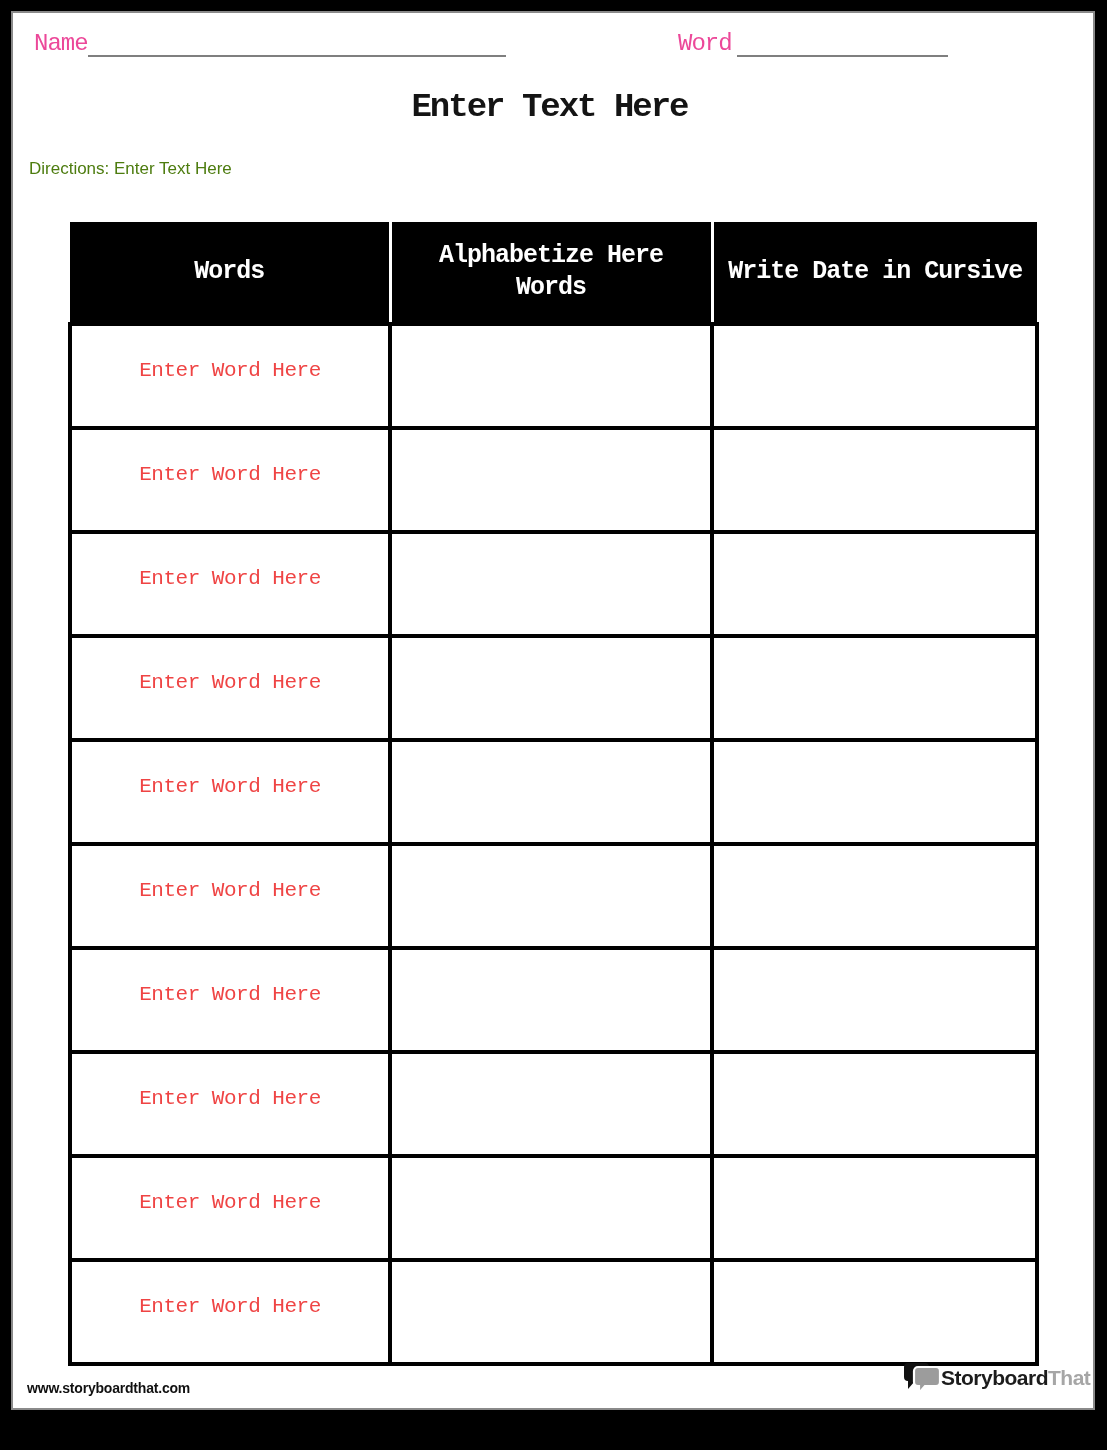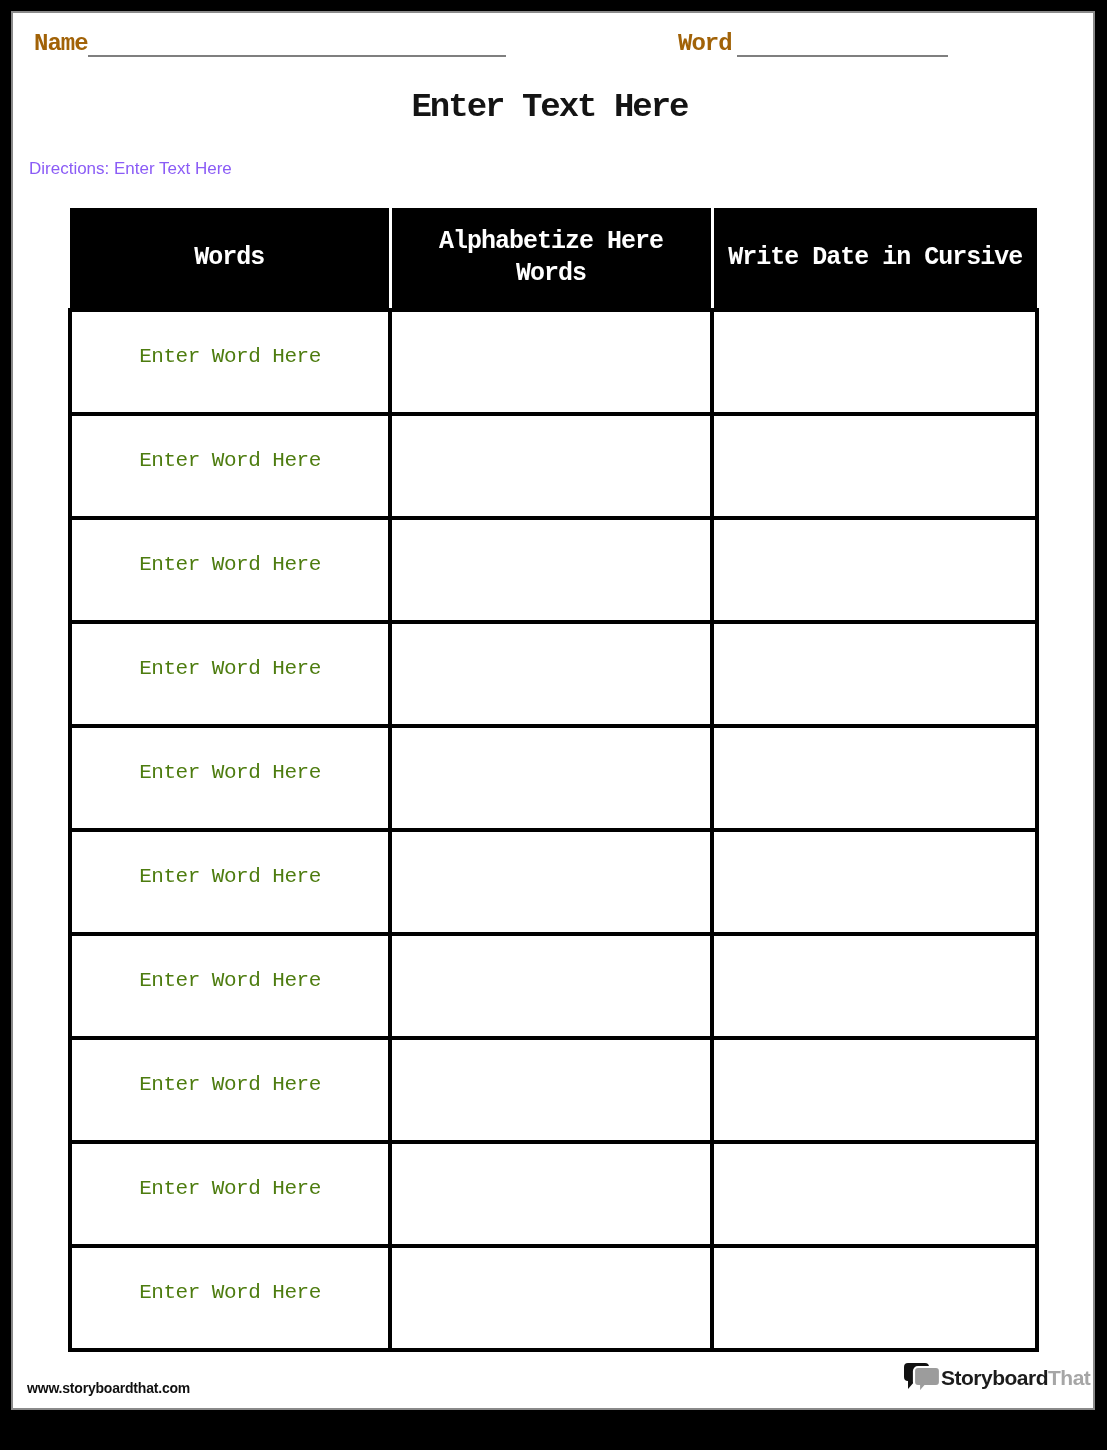"Name" .top-label { color: #a16207 -> #ec4899; font-weight: bold -> normal }
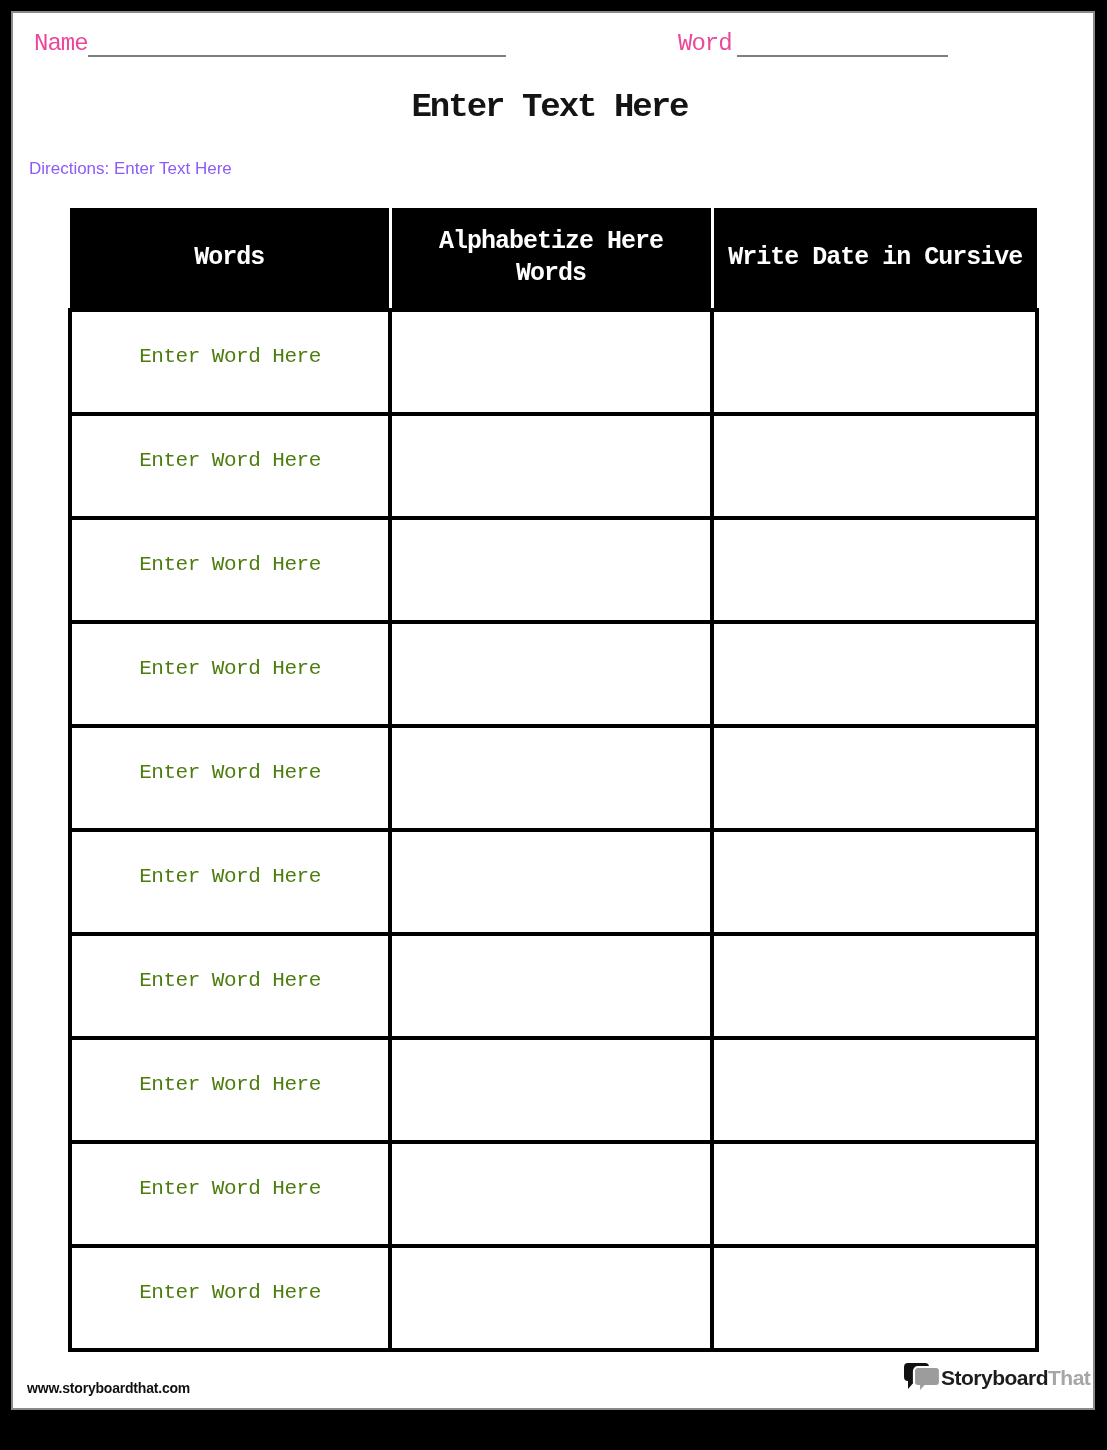"Directions: Enter Text Here" .directions { color: #8b5cf6 -> #4d7c0f }
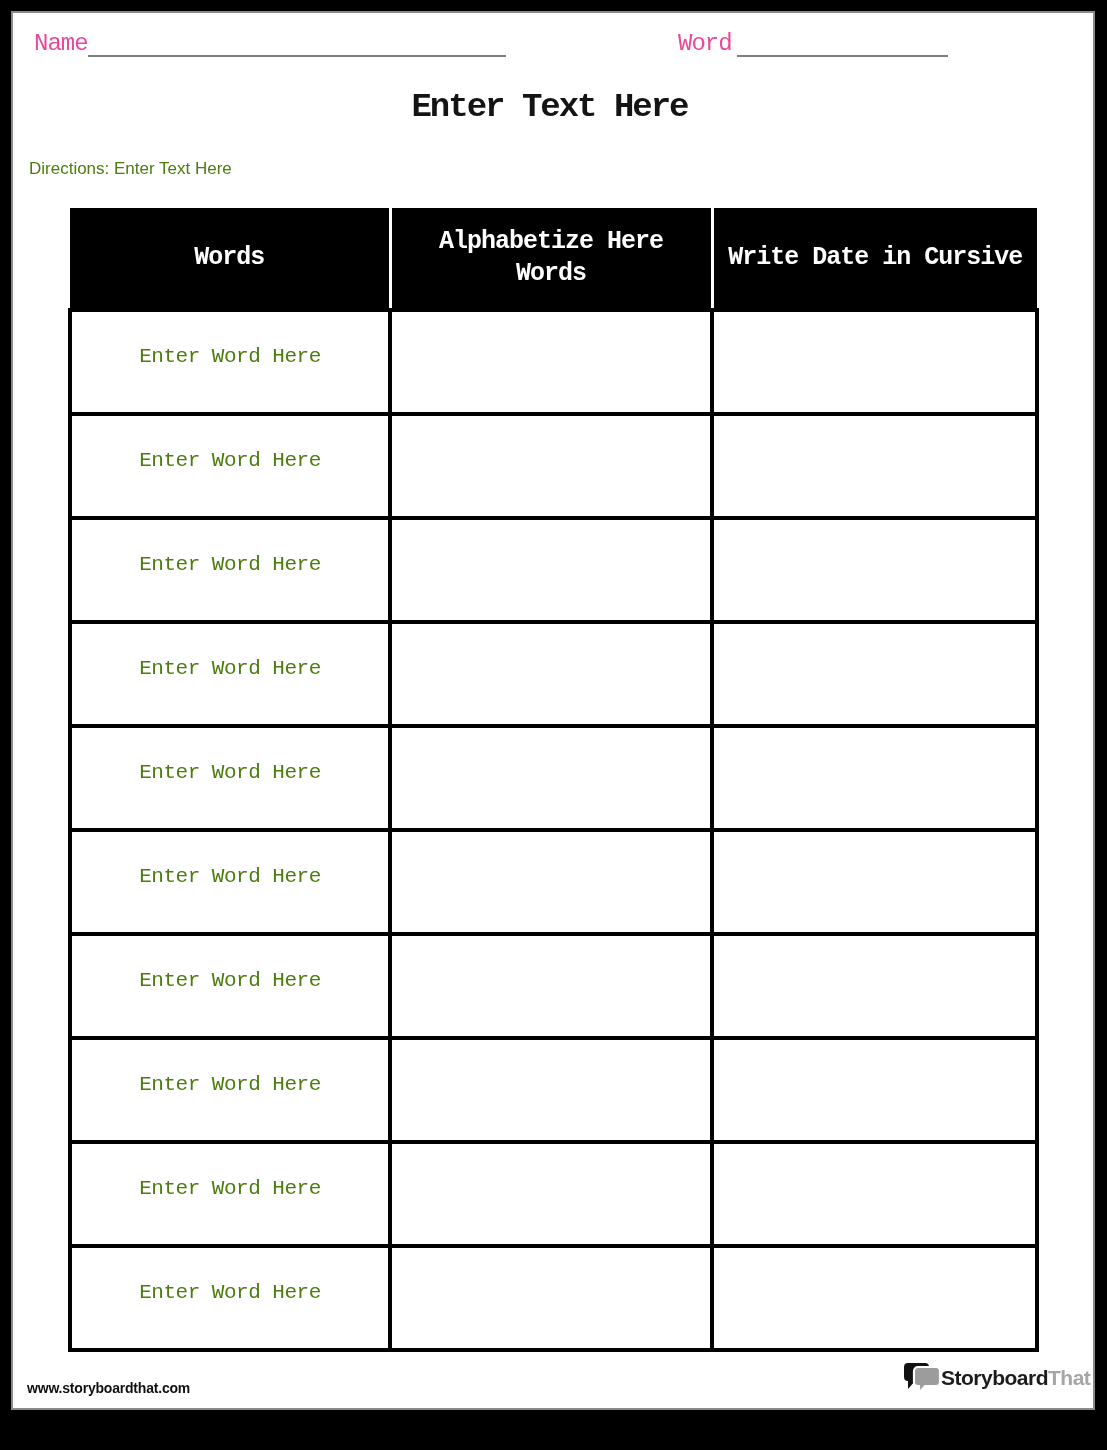"Words" table.worksheet { top: 208px -> 222px }
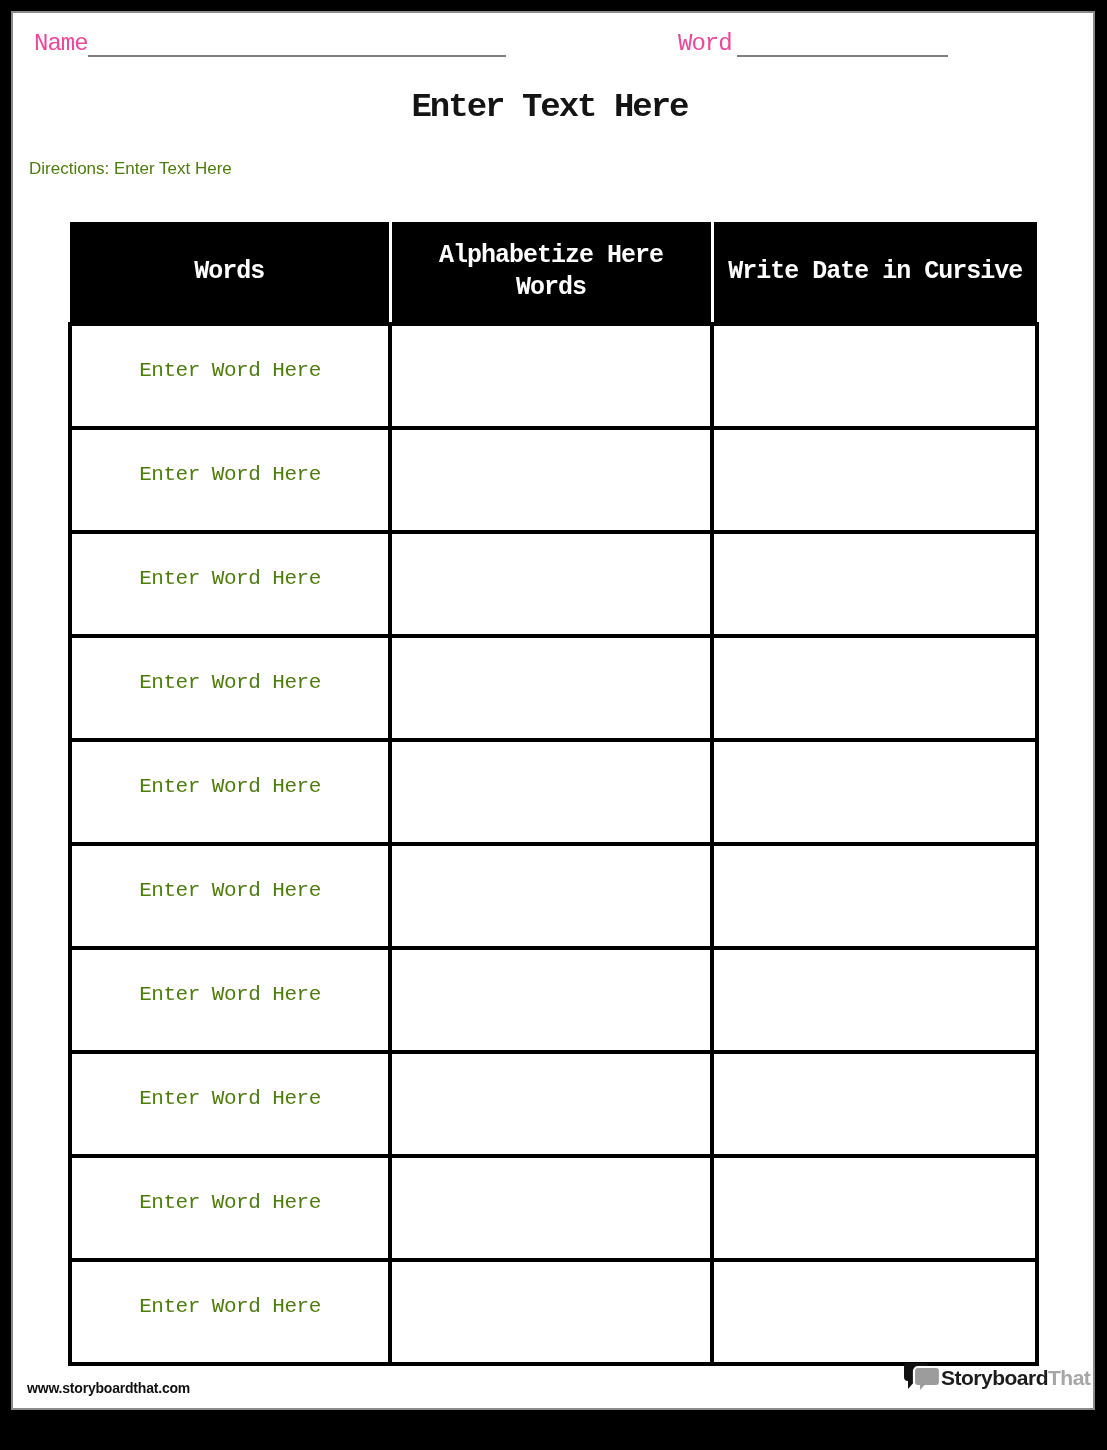"Enter Word Here" table.worksheet td { color: #4d7c0f -> #ef4444 }
